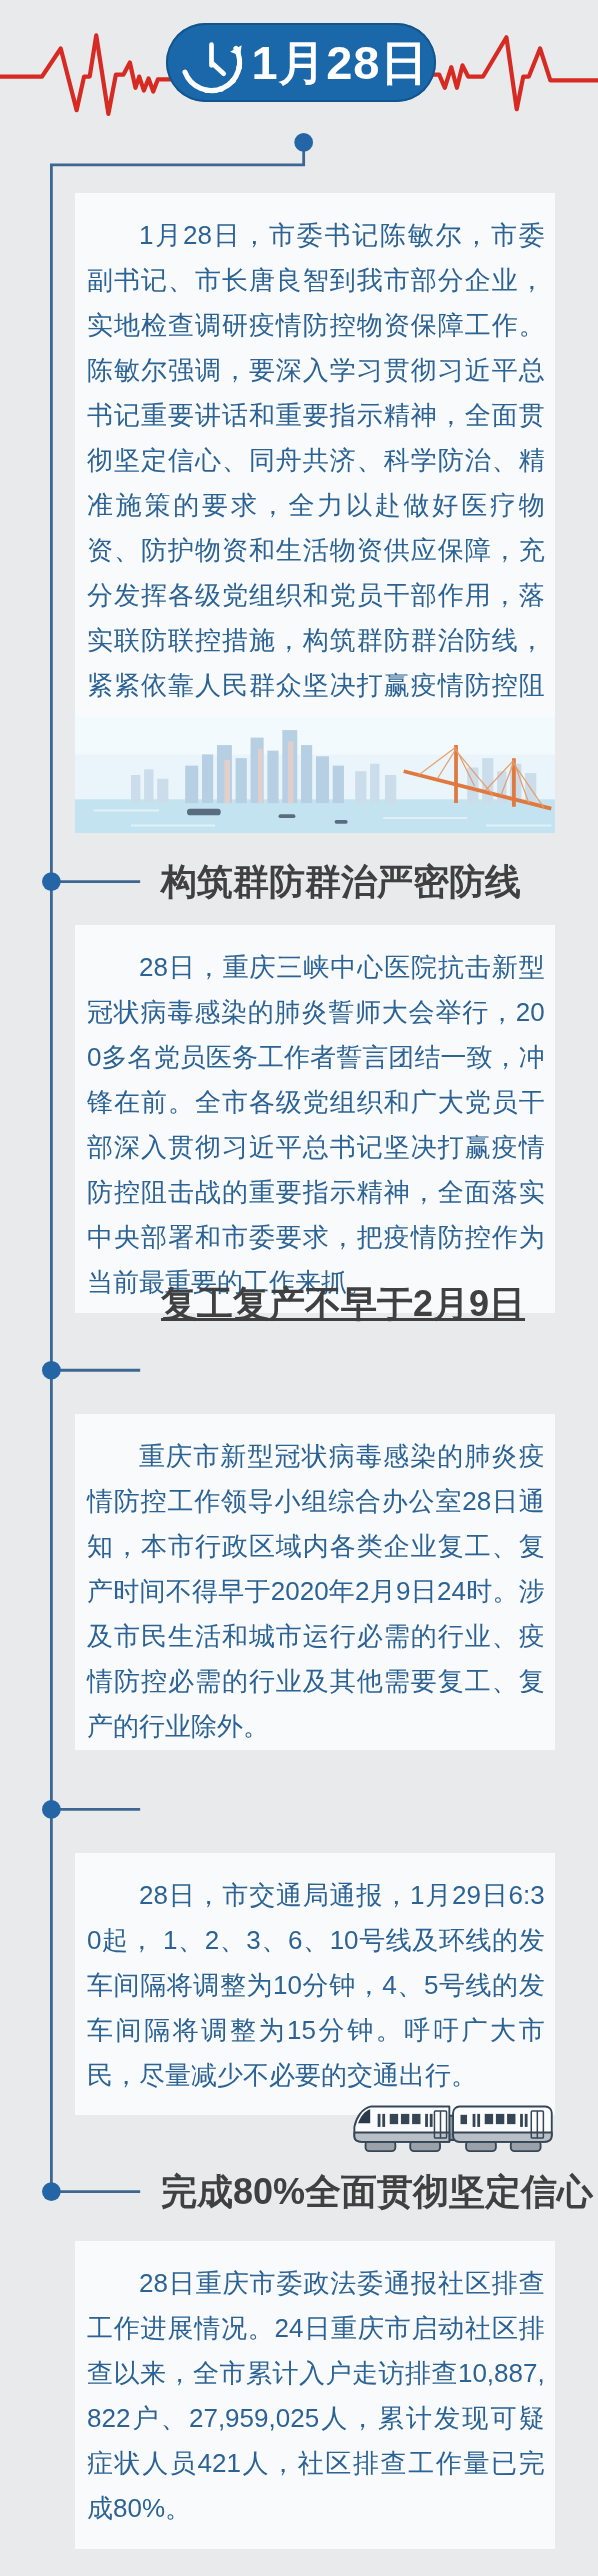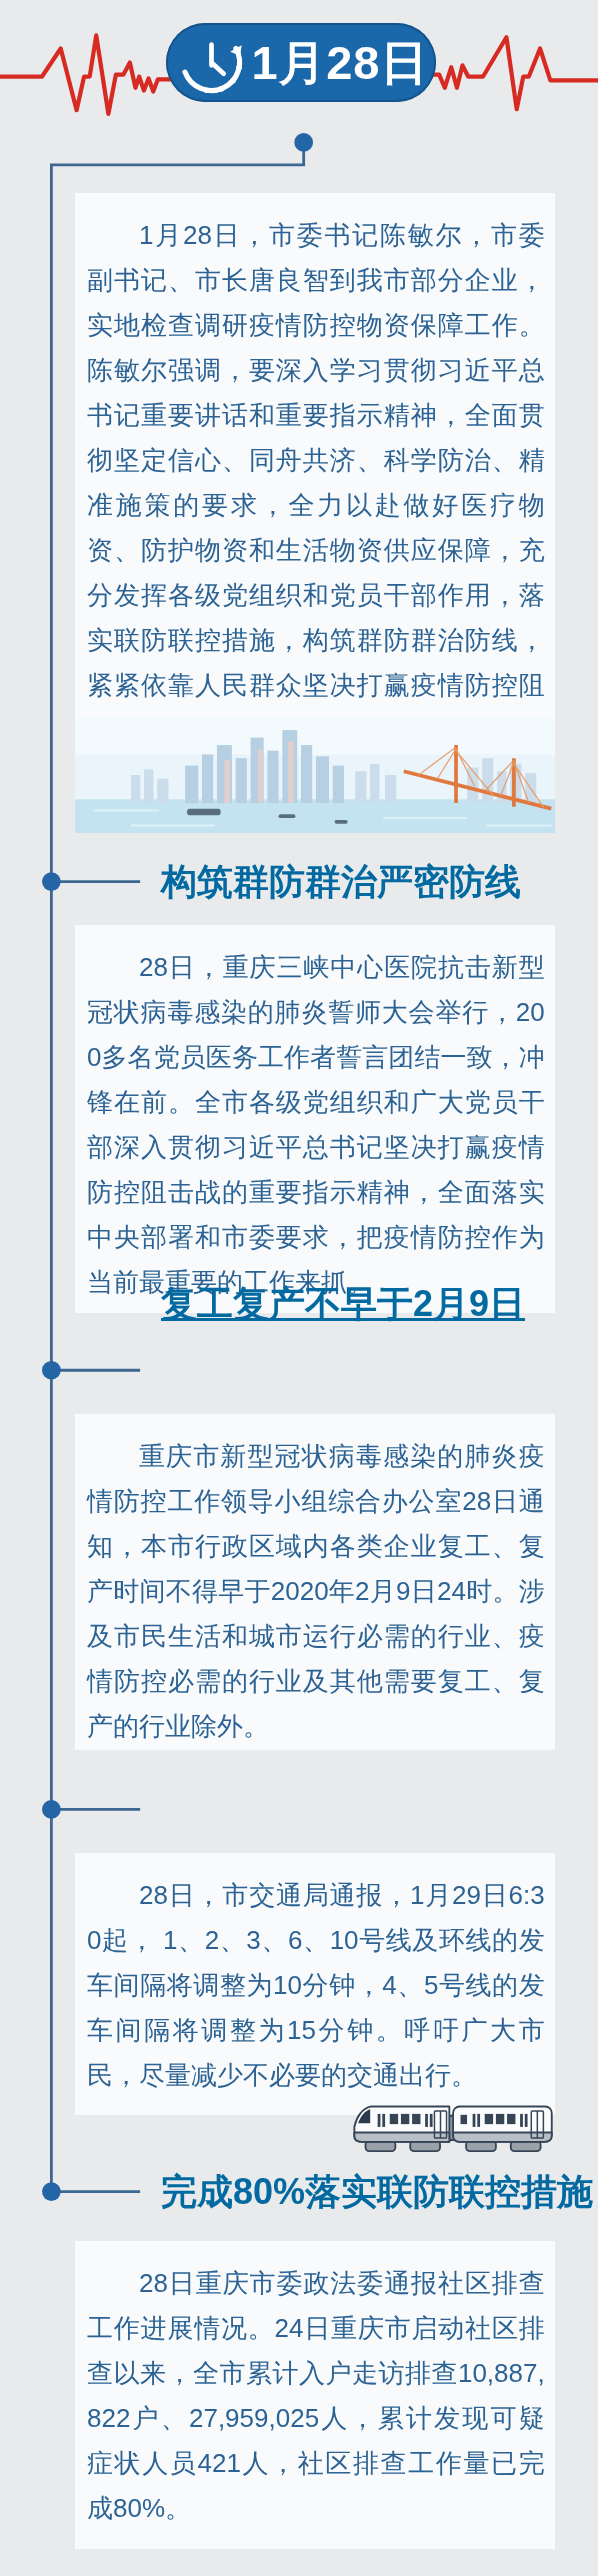"构筑群防群治严密防线" .section-title { color: #0369a1 -> #404040 }
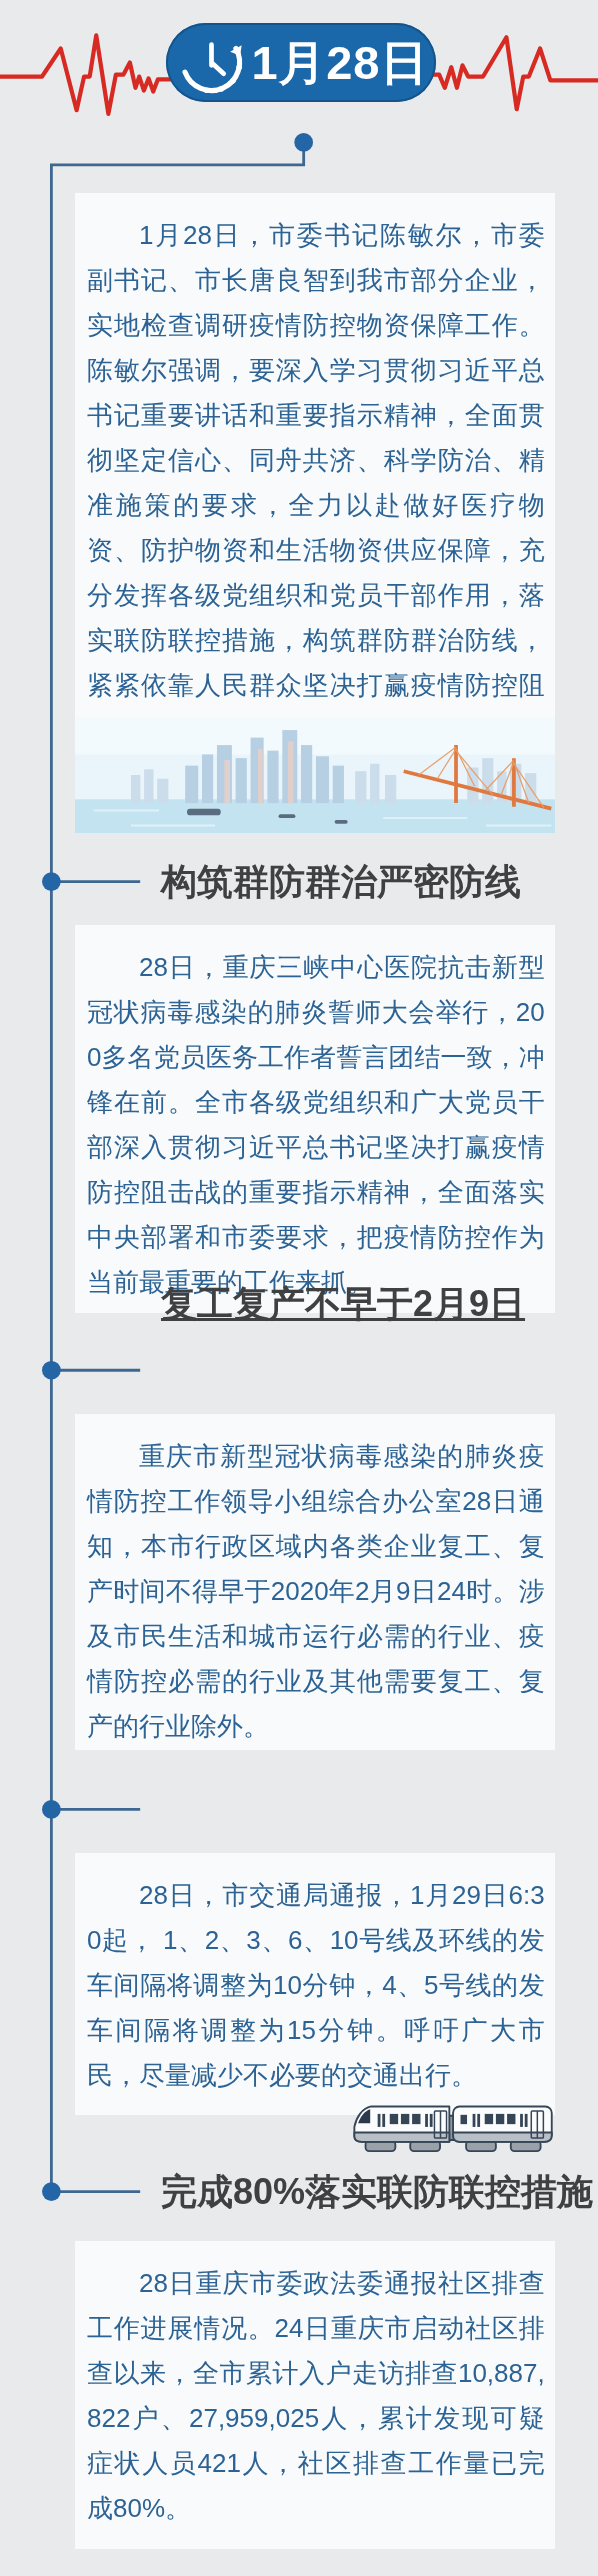"完成80%落实联防联控措施" h2.section-title { text: 80%落实联防联控措施 -> 80%全面贯彻坚定信心 }
